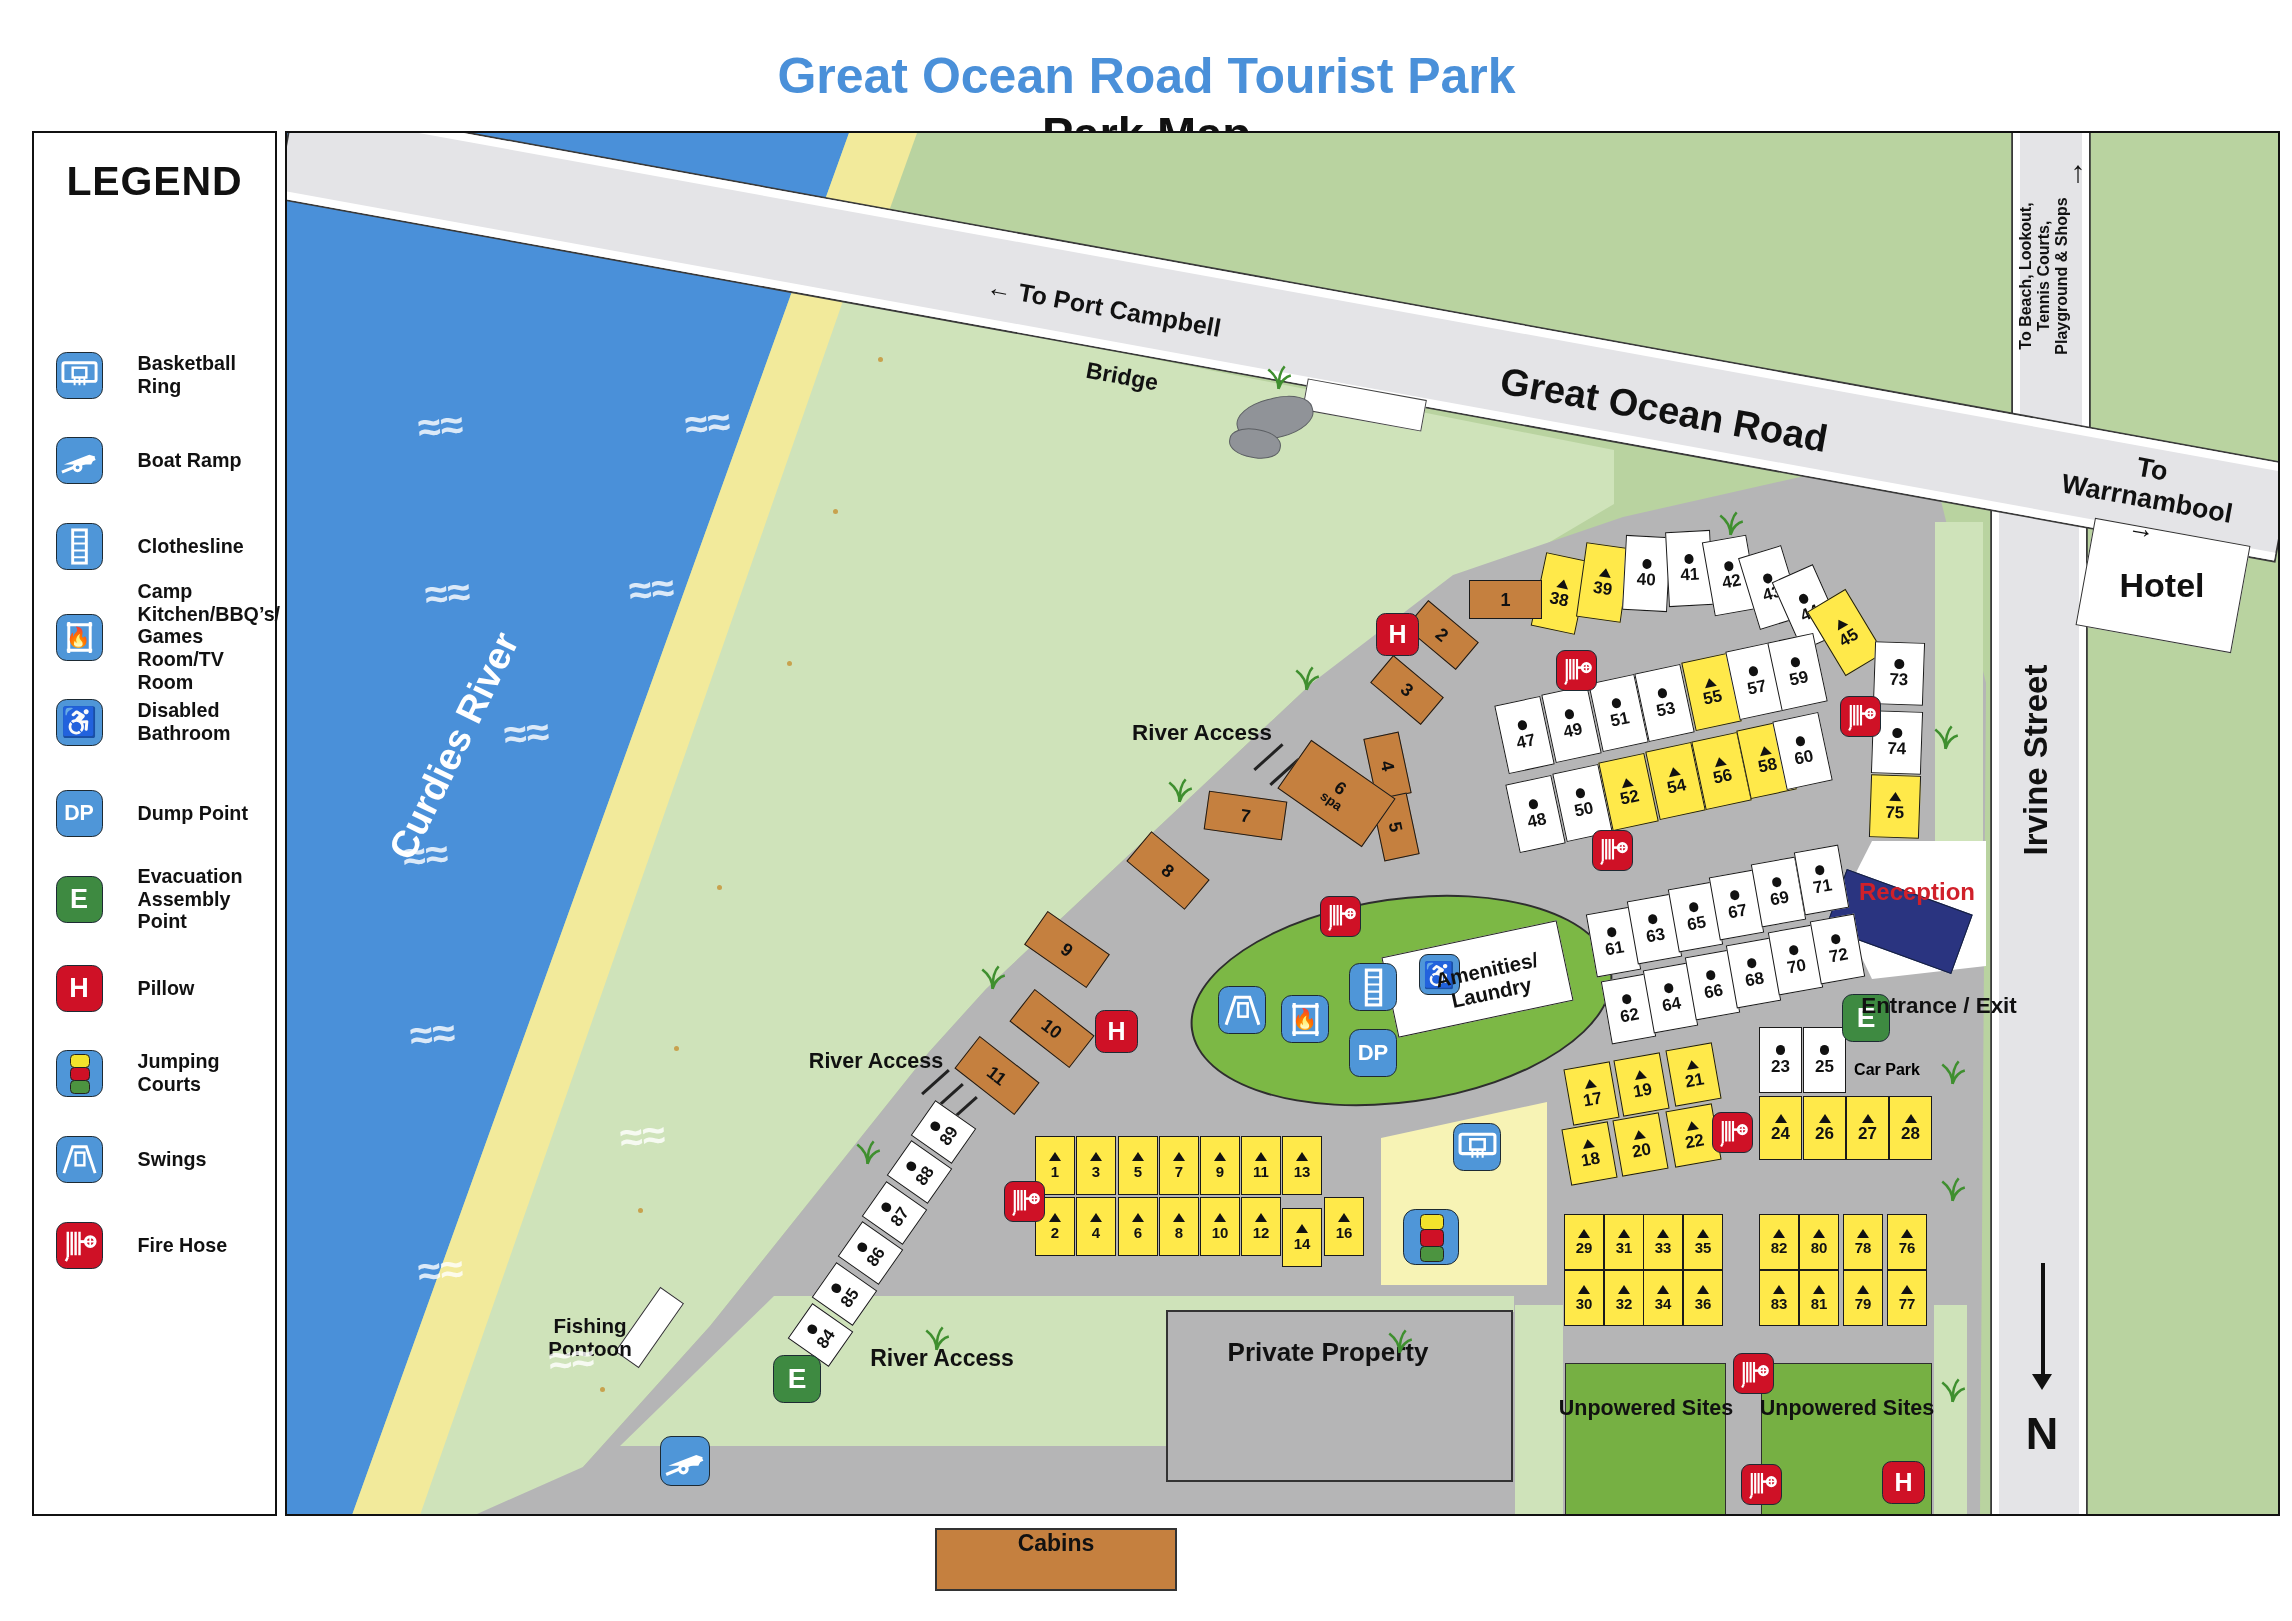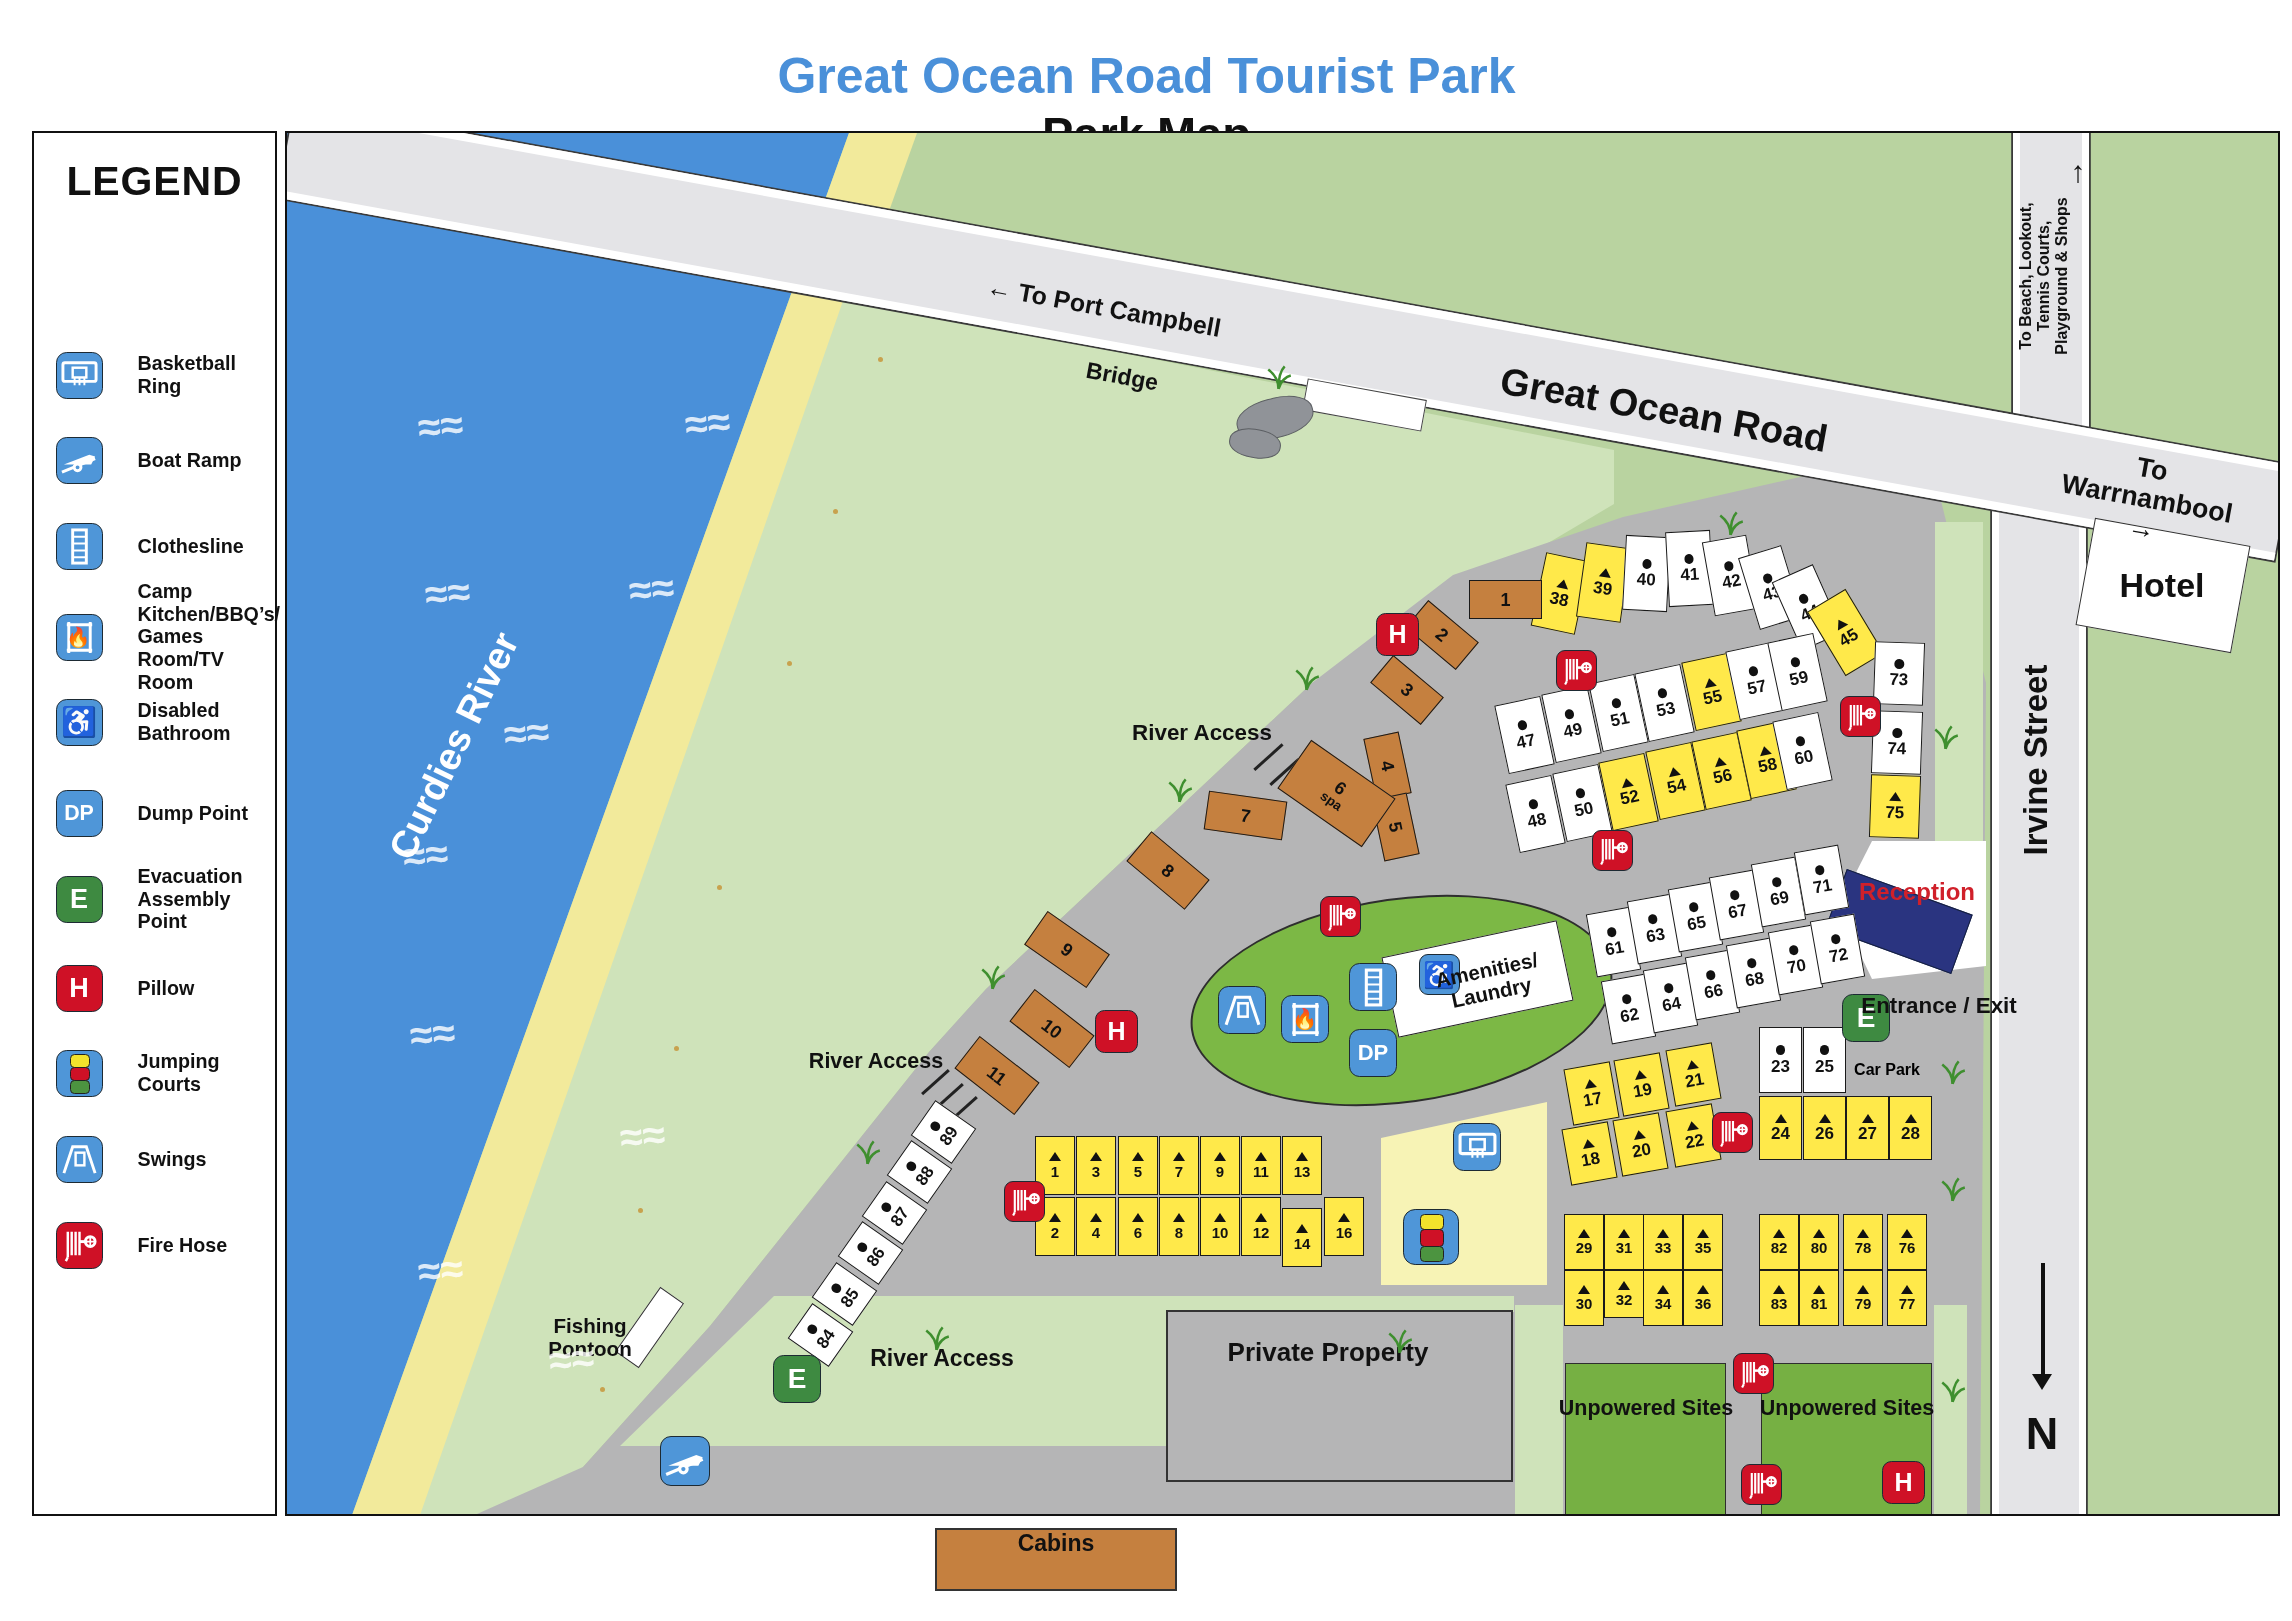"32" div.site { height: 48px -> 56px }
